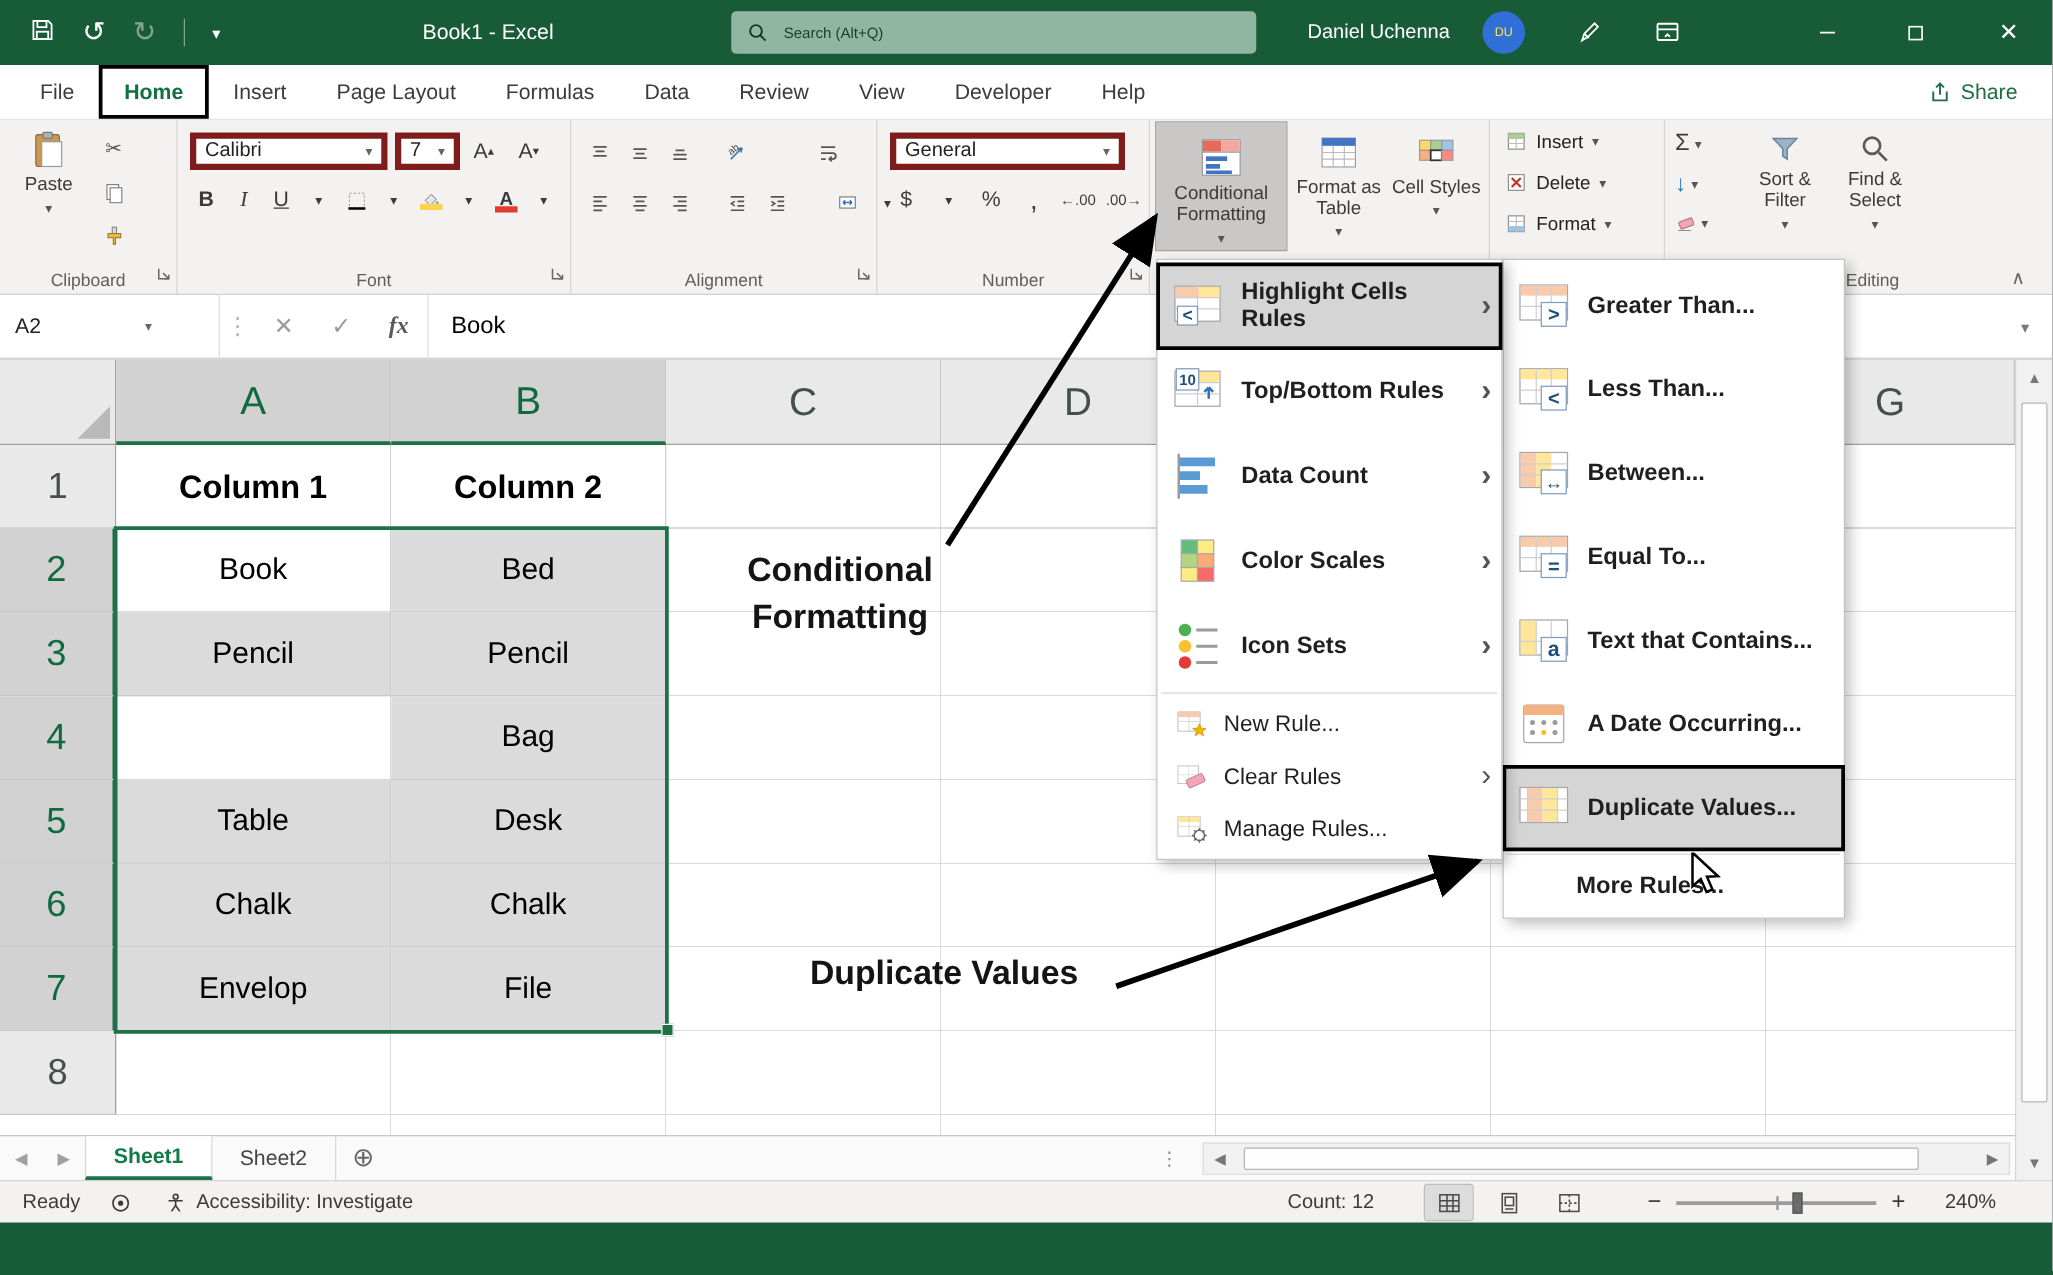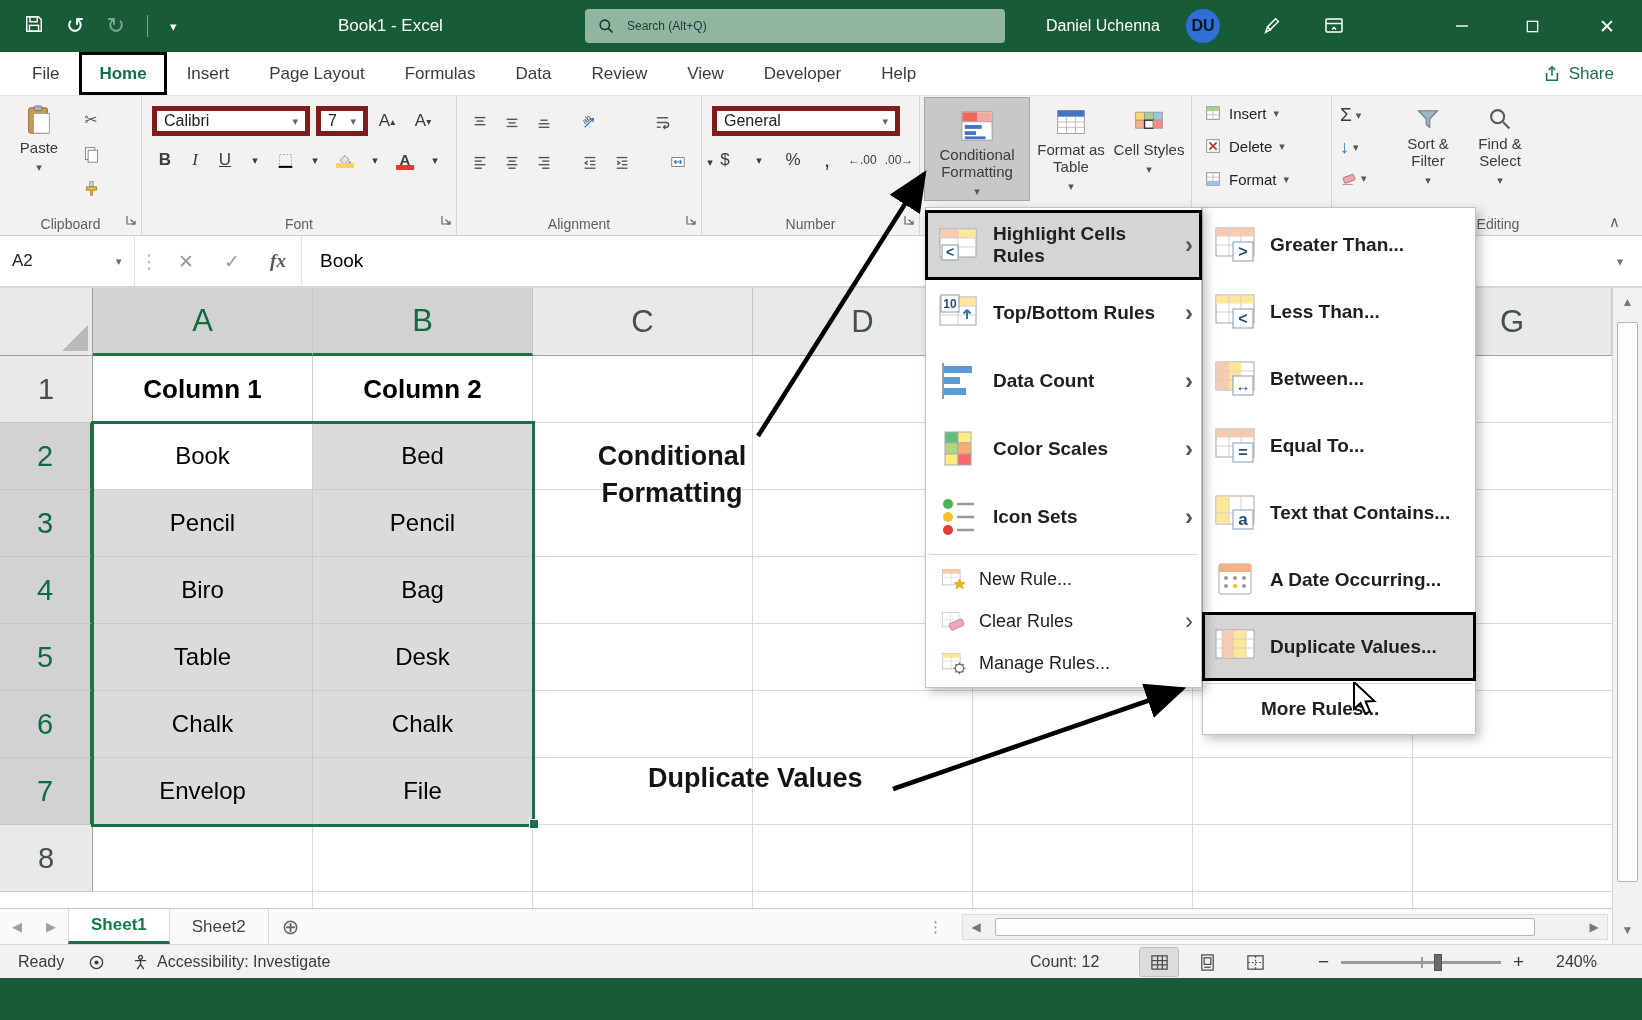"DU" .avatar { color: #0f172a -> #fde047; font-size: 16px -> 10px; font-weight: 700 -> 400 }
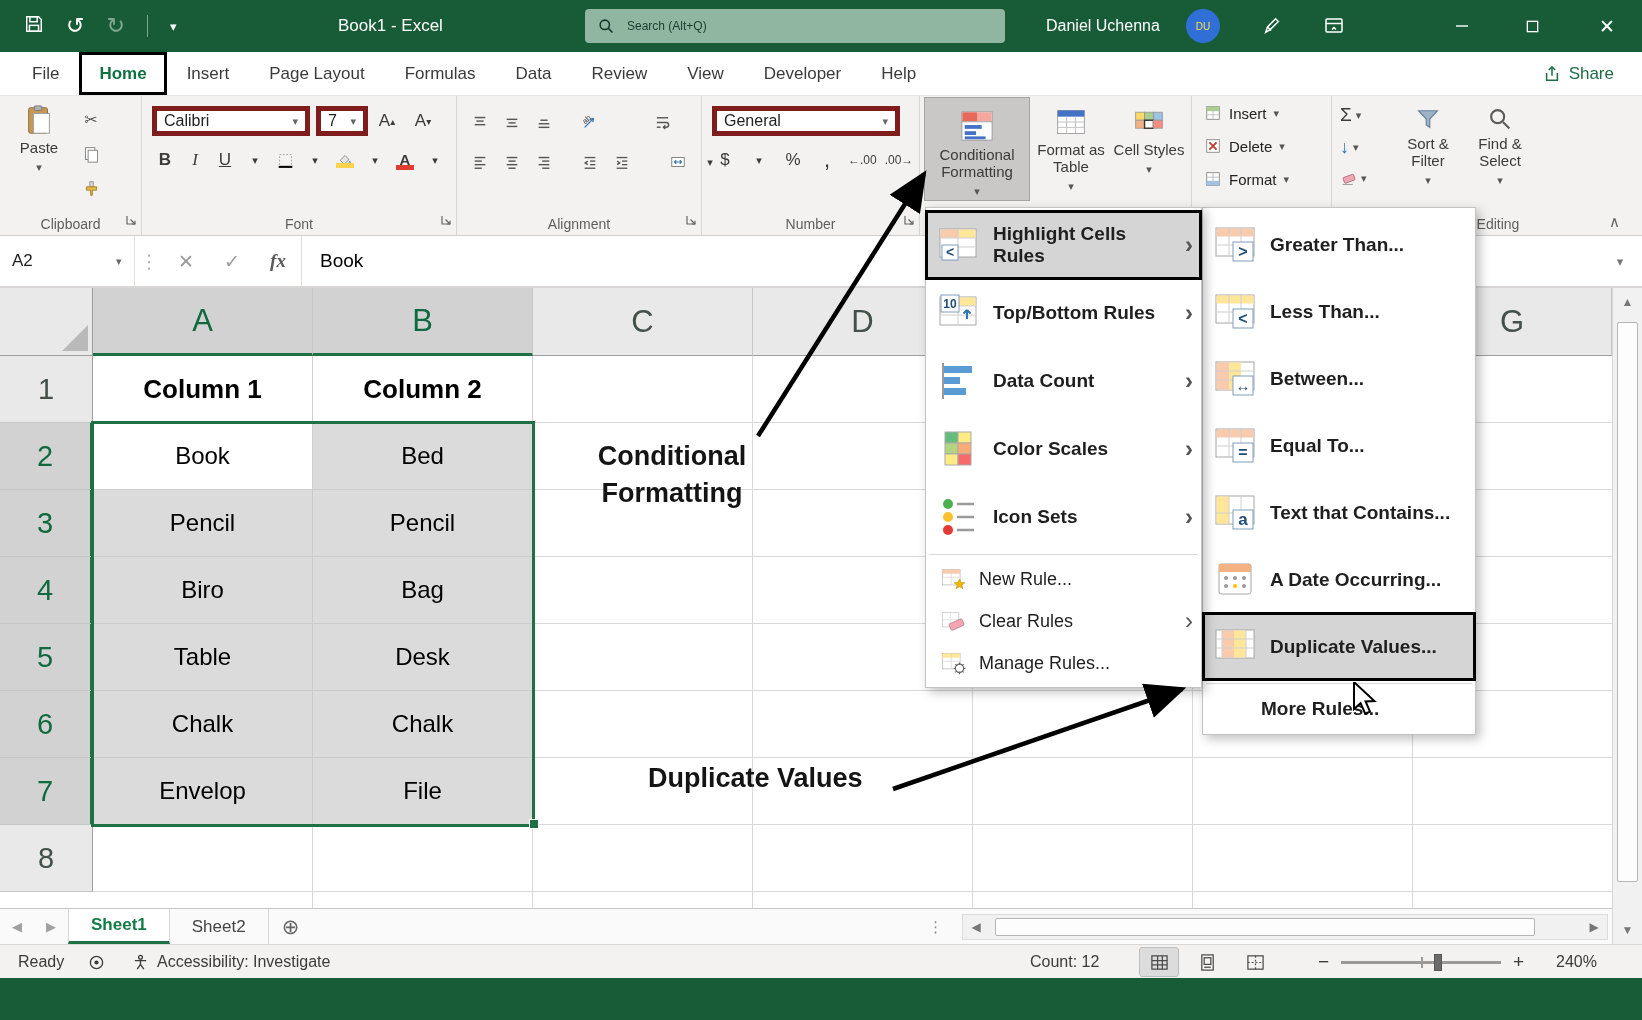"A2" .namebox { width: 135px -> 176px }
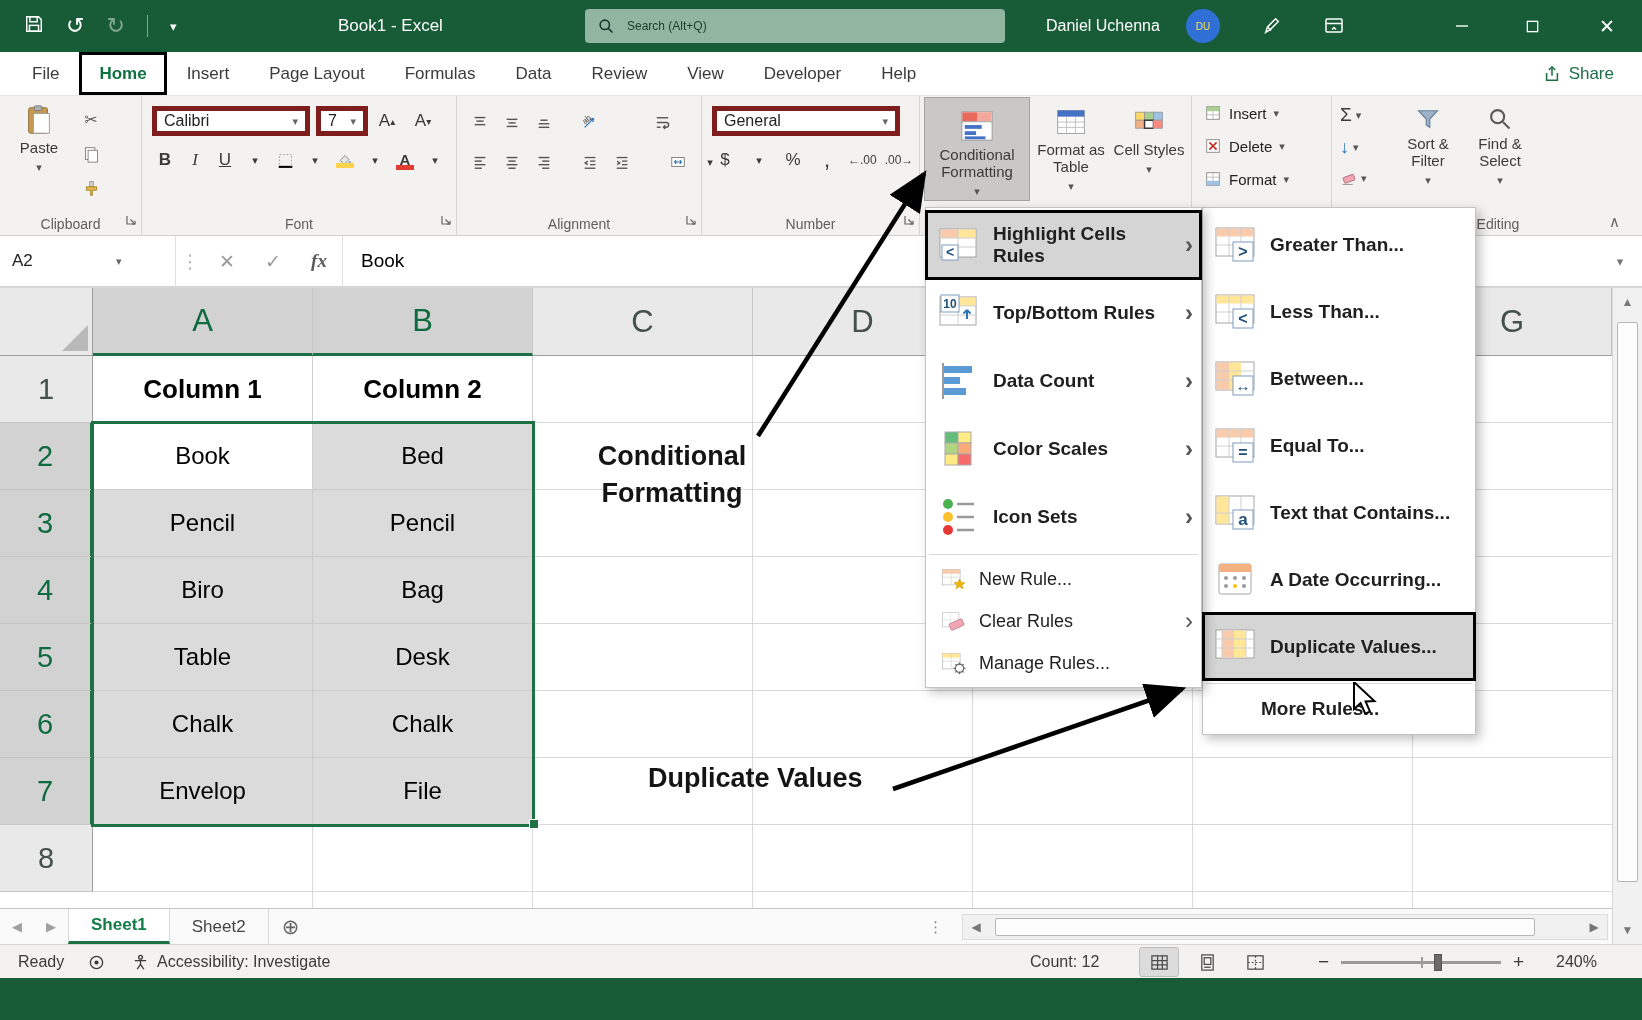"Biro" div.cell { html: <div>Biro</div> -> none }
